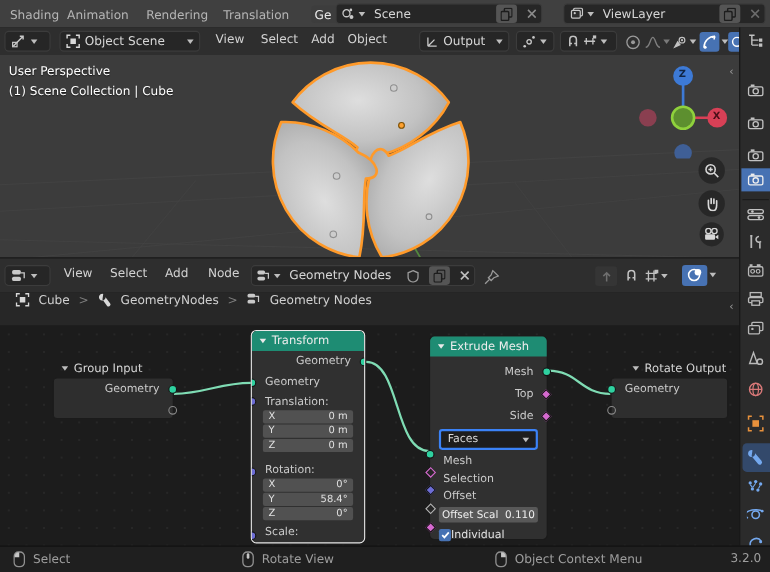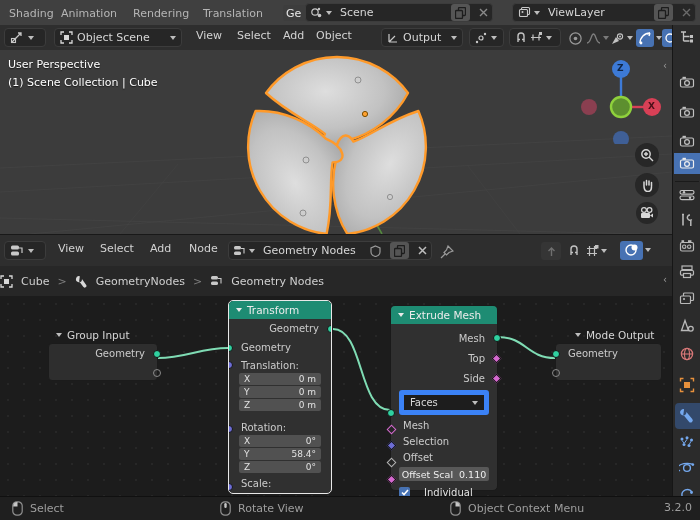"Cube" div { align-items: center -> none; padding-left: 0 -> 14px }
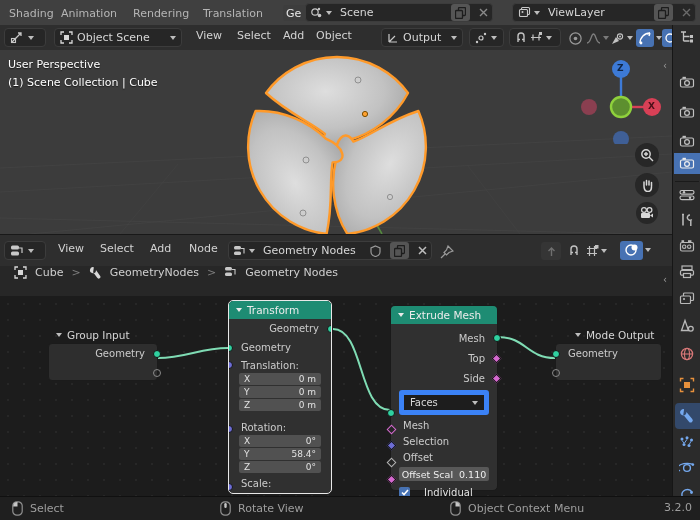"Mode Output" span { text: Mode -> Rotate }
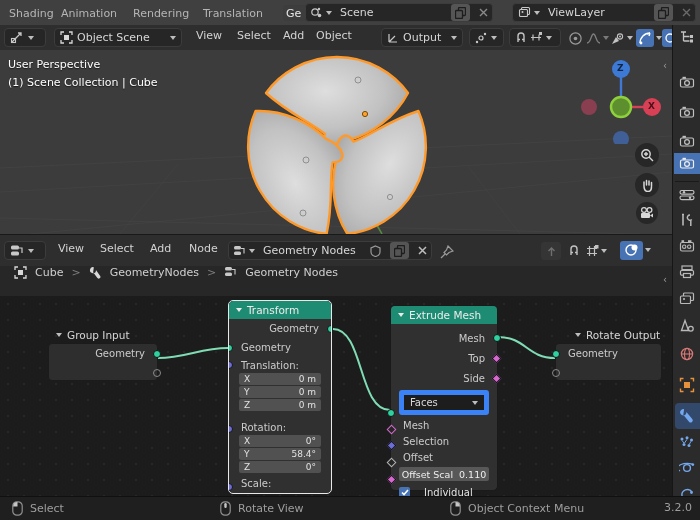"Faces" .select { border: 5px solid #3b82f6 -> 2px solid #3b82f6 }
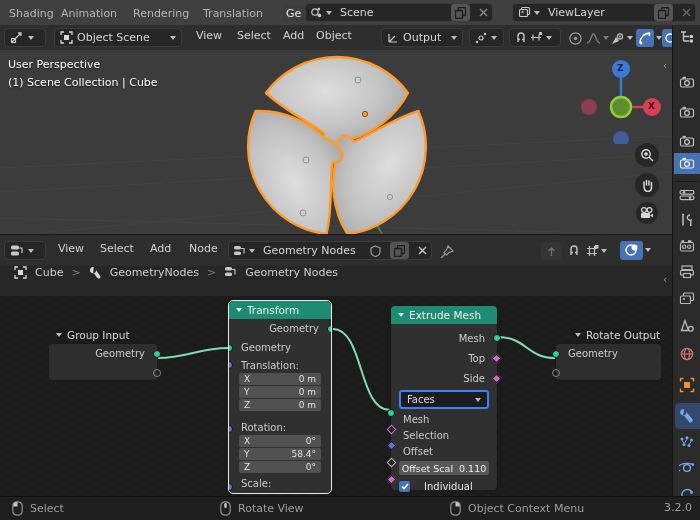"Individual" div.nrow { gap: 14px -> 0 }
